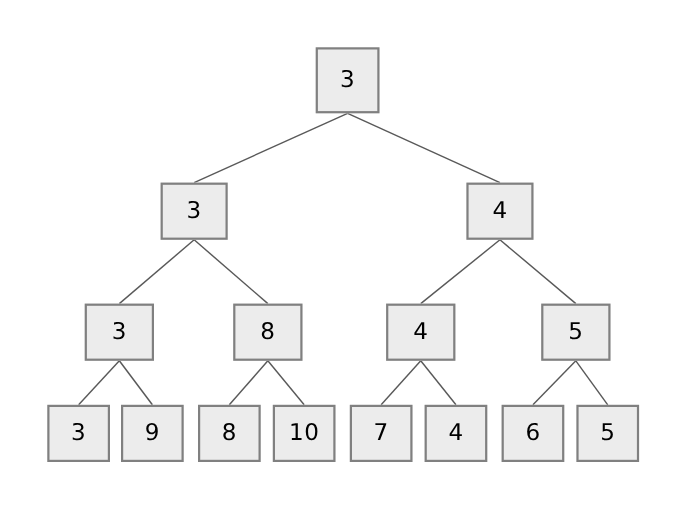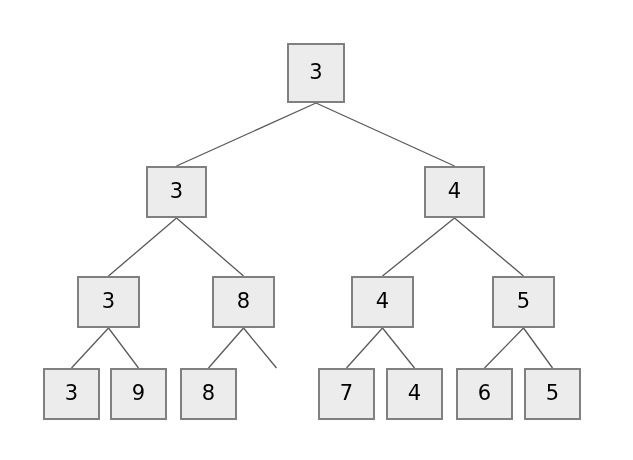"10" div.tree-node { html: none -> <div> <span>10</span> </div> }
